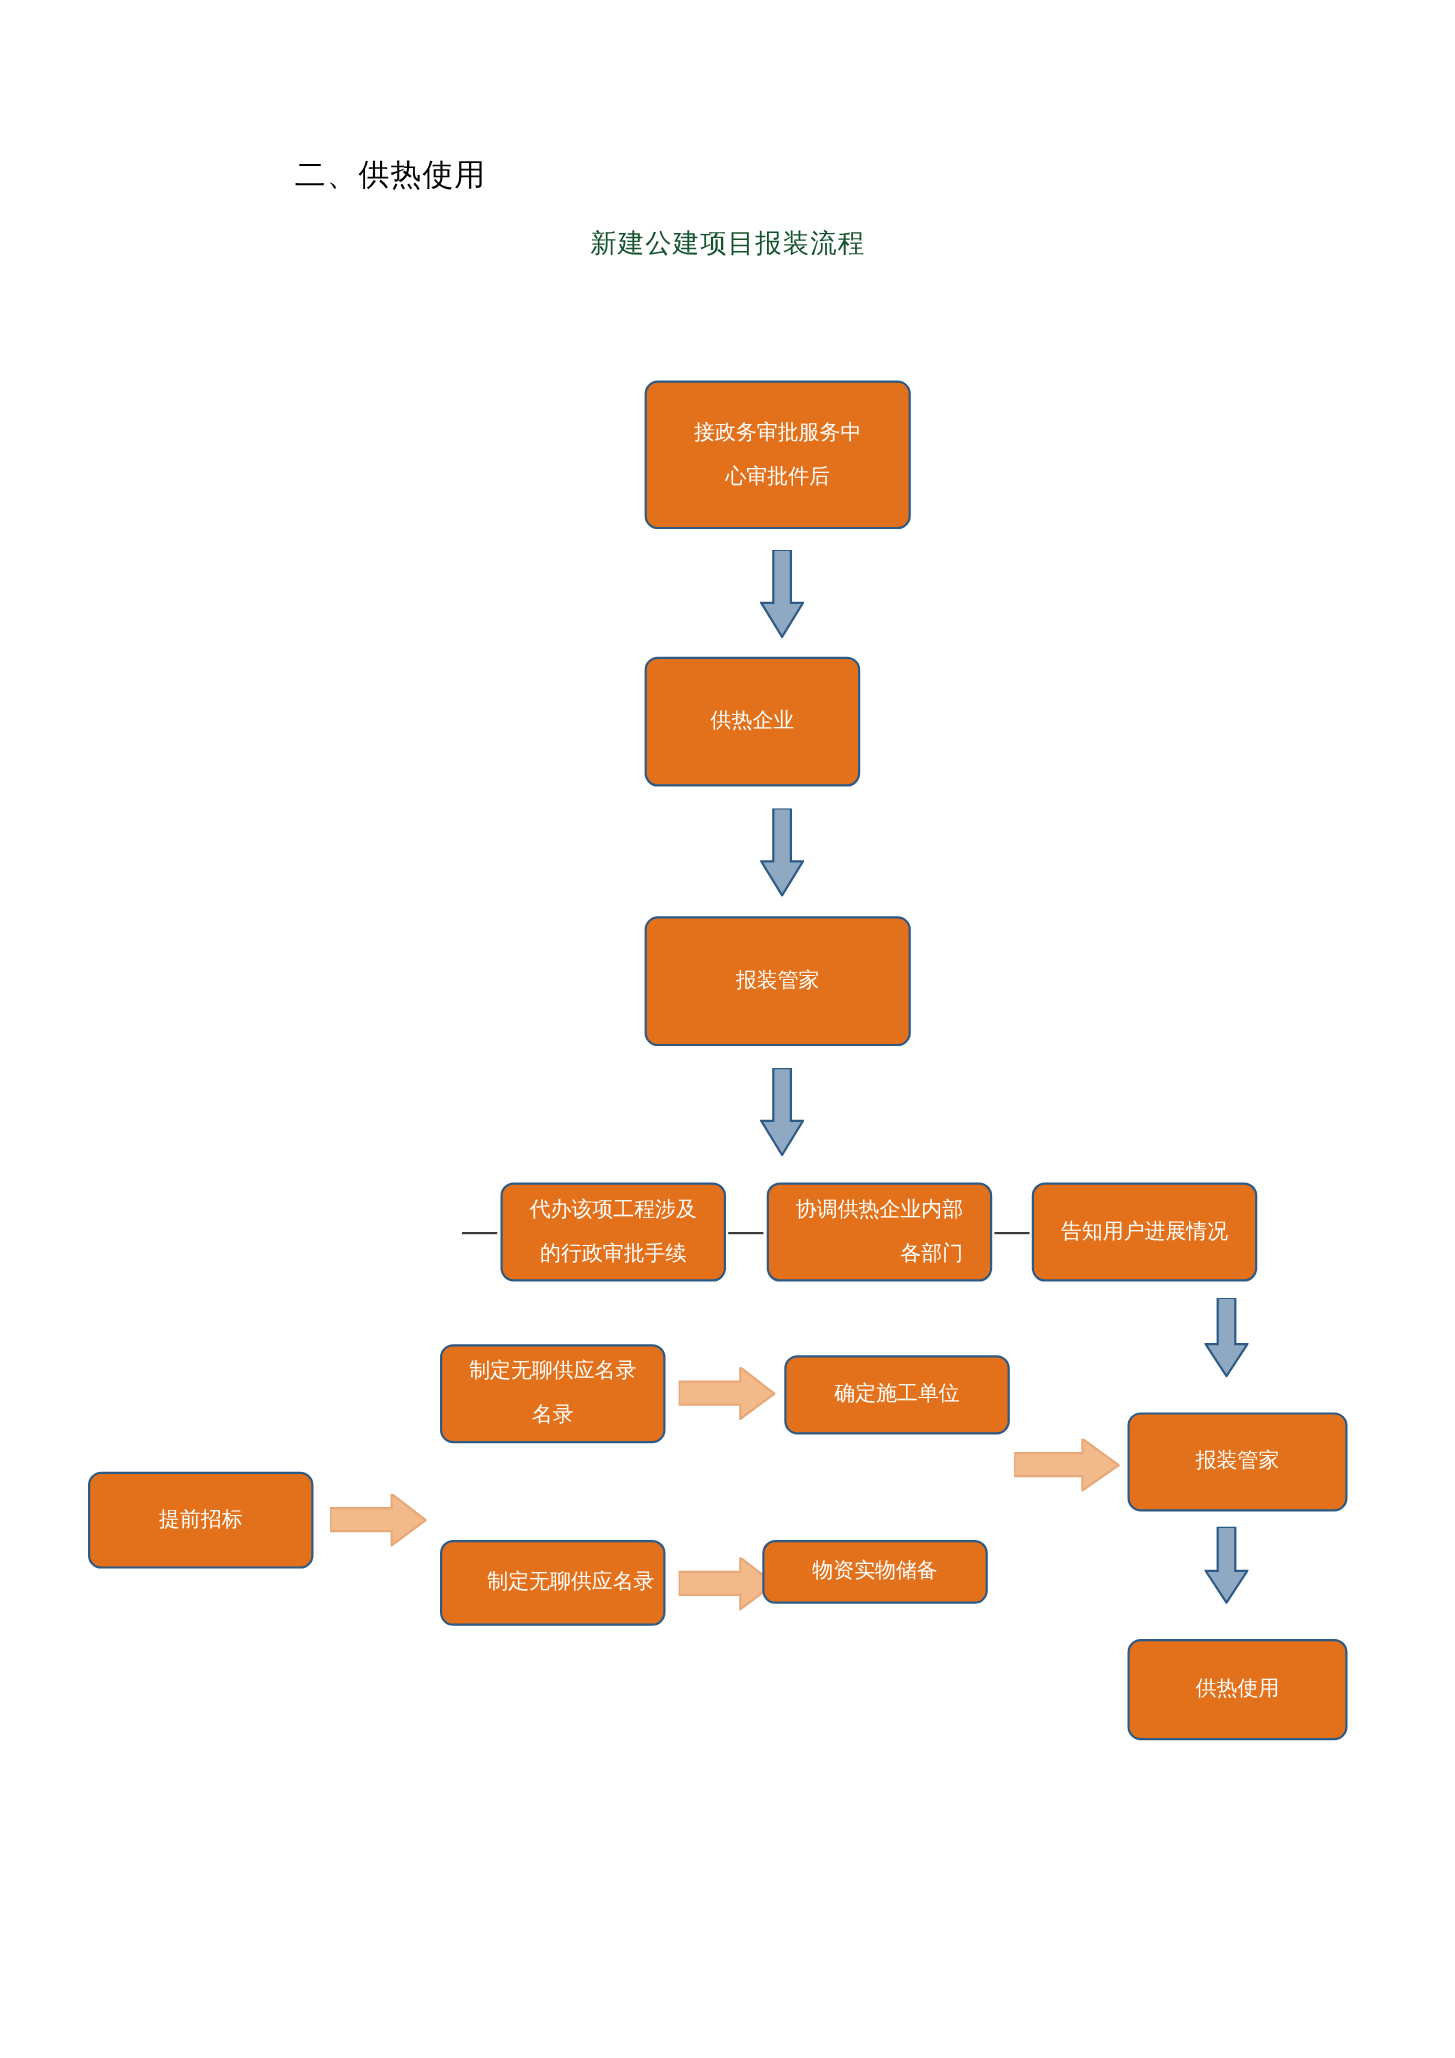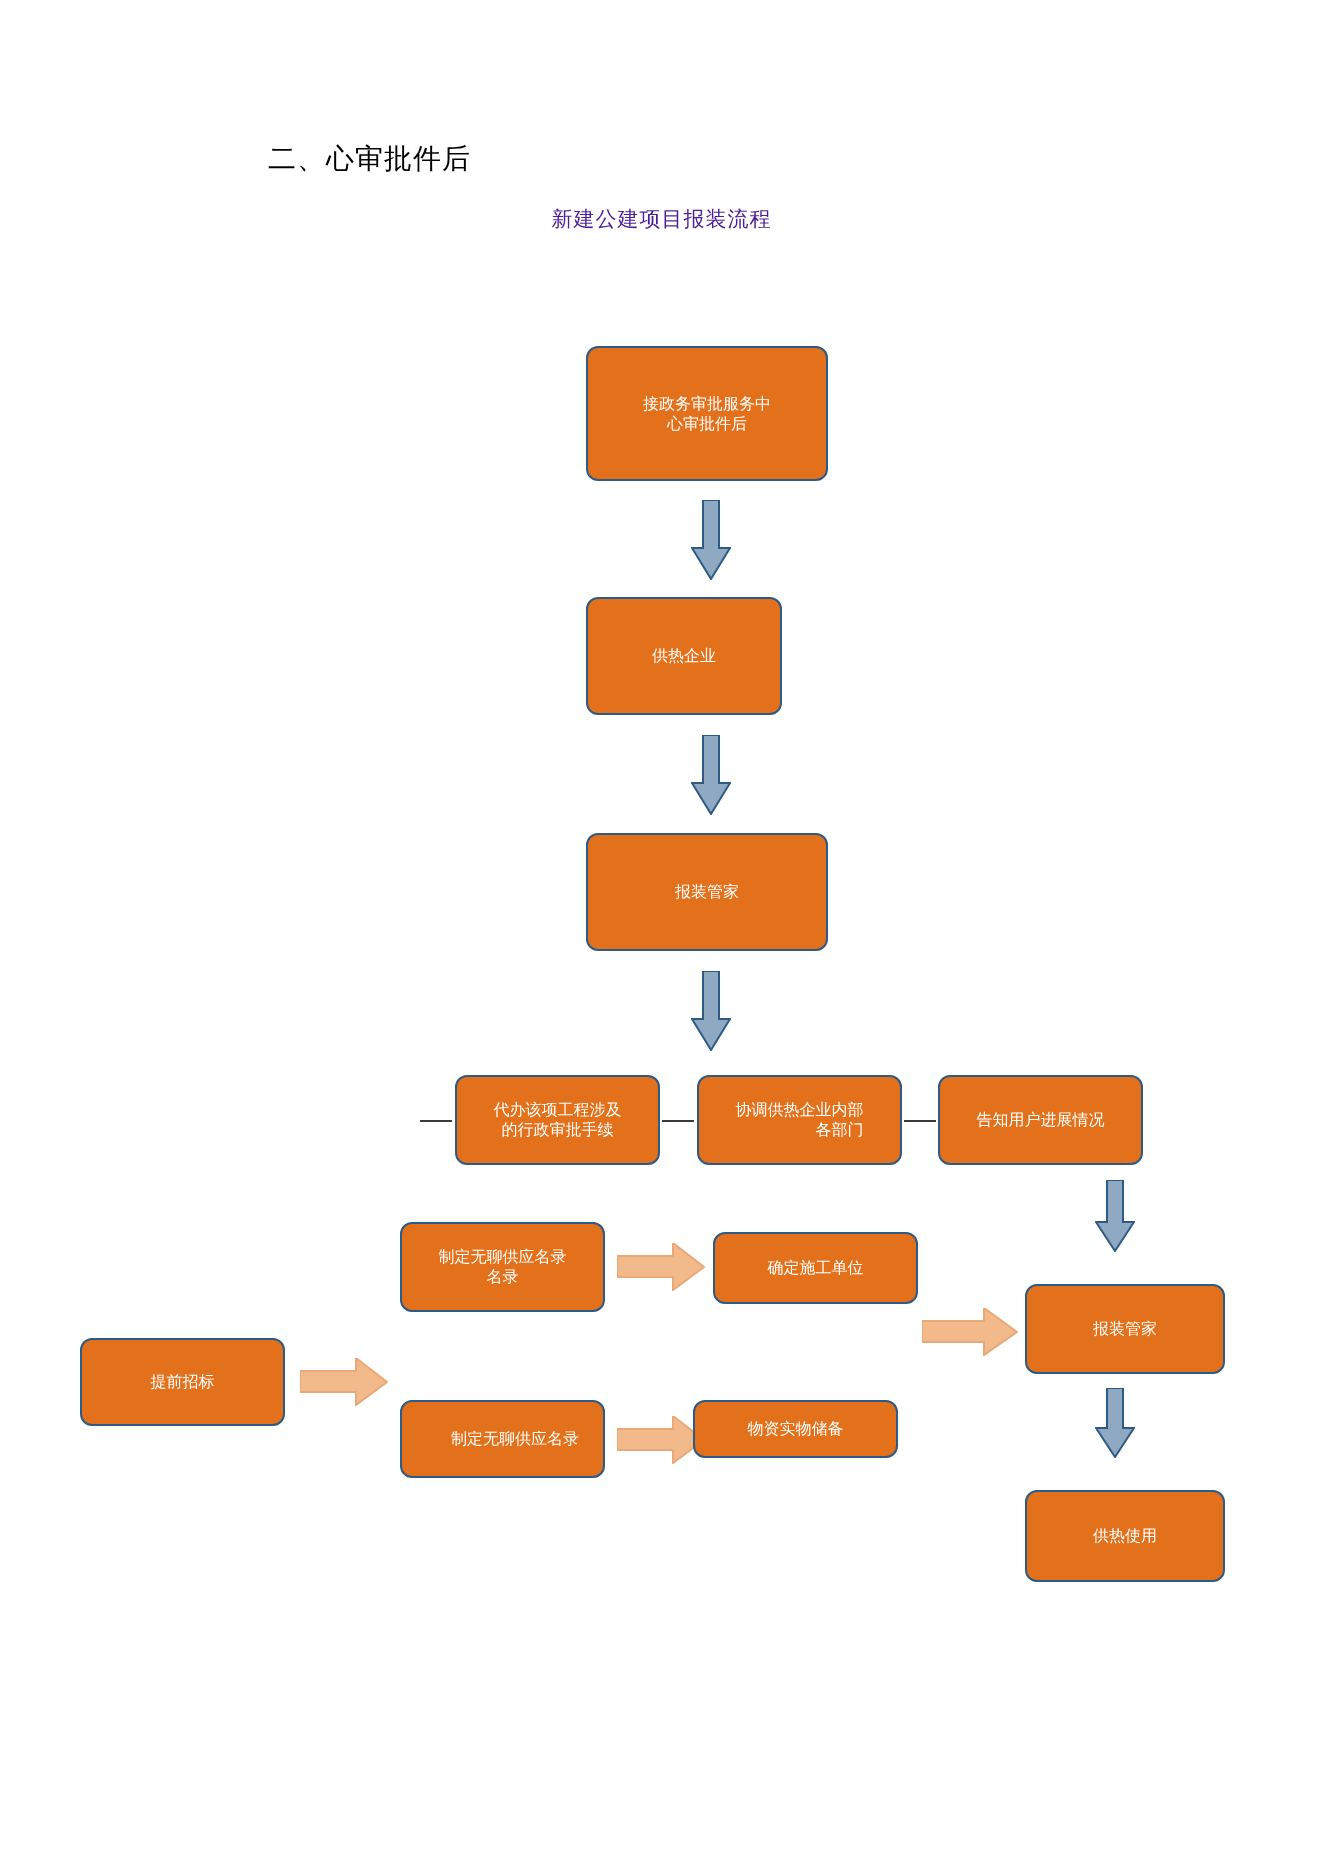"二、心审批件后" div.section-heading { text: 心审批件后 -> 供热使用 }
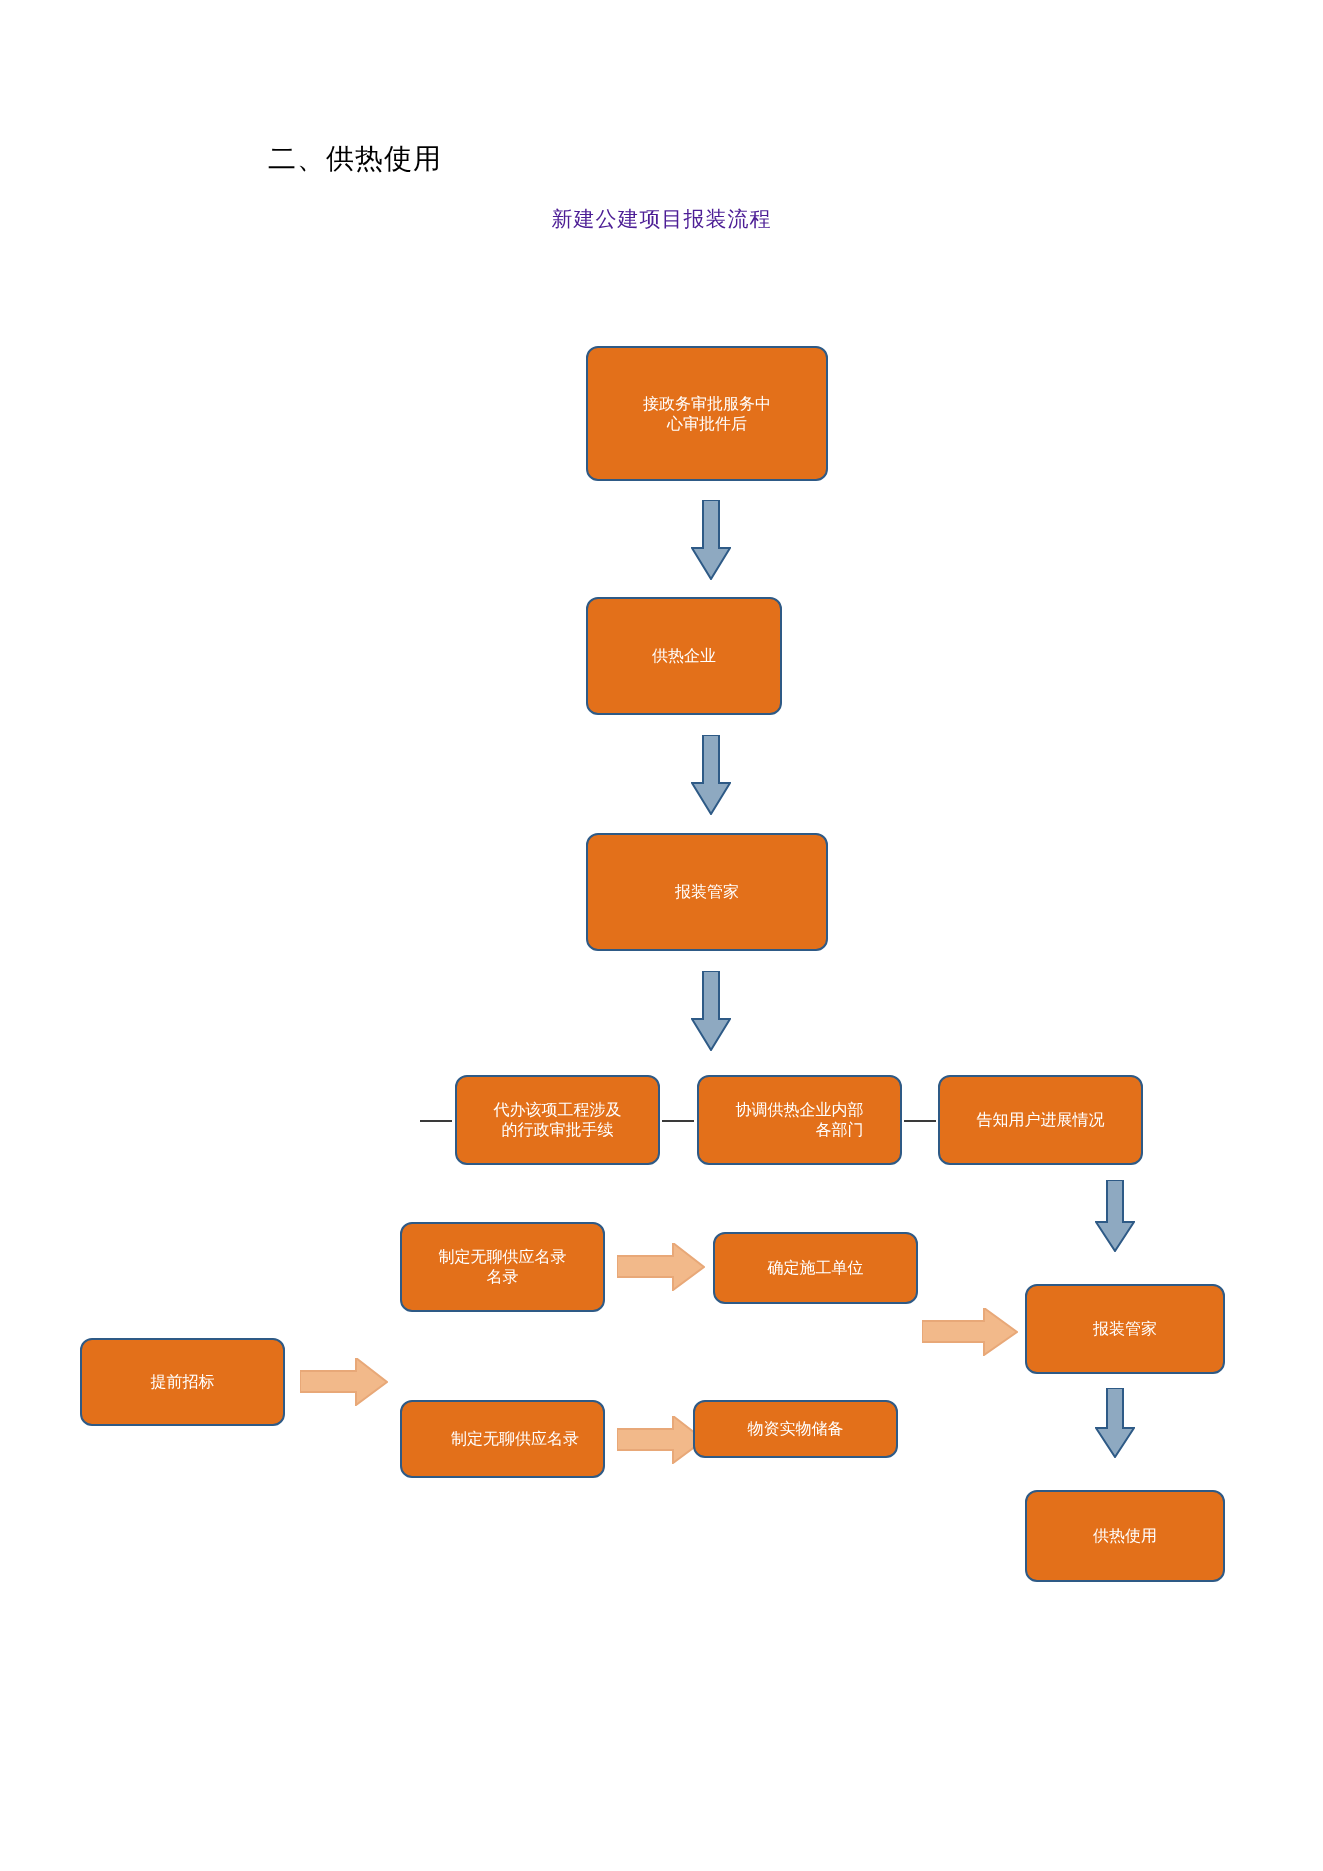"新建公建项目报装流程" .diagram-title { color: #4c1d95 -> #14532d; font-size: 21px -> 24px }
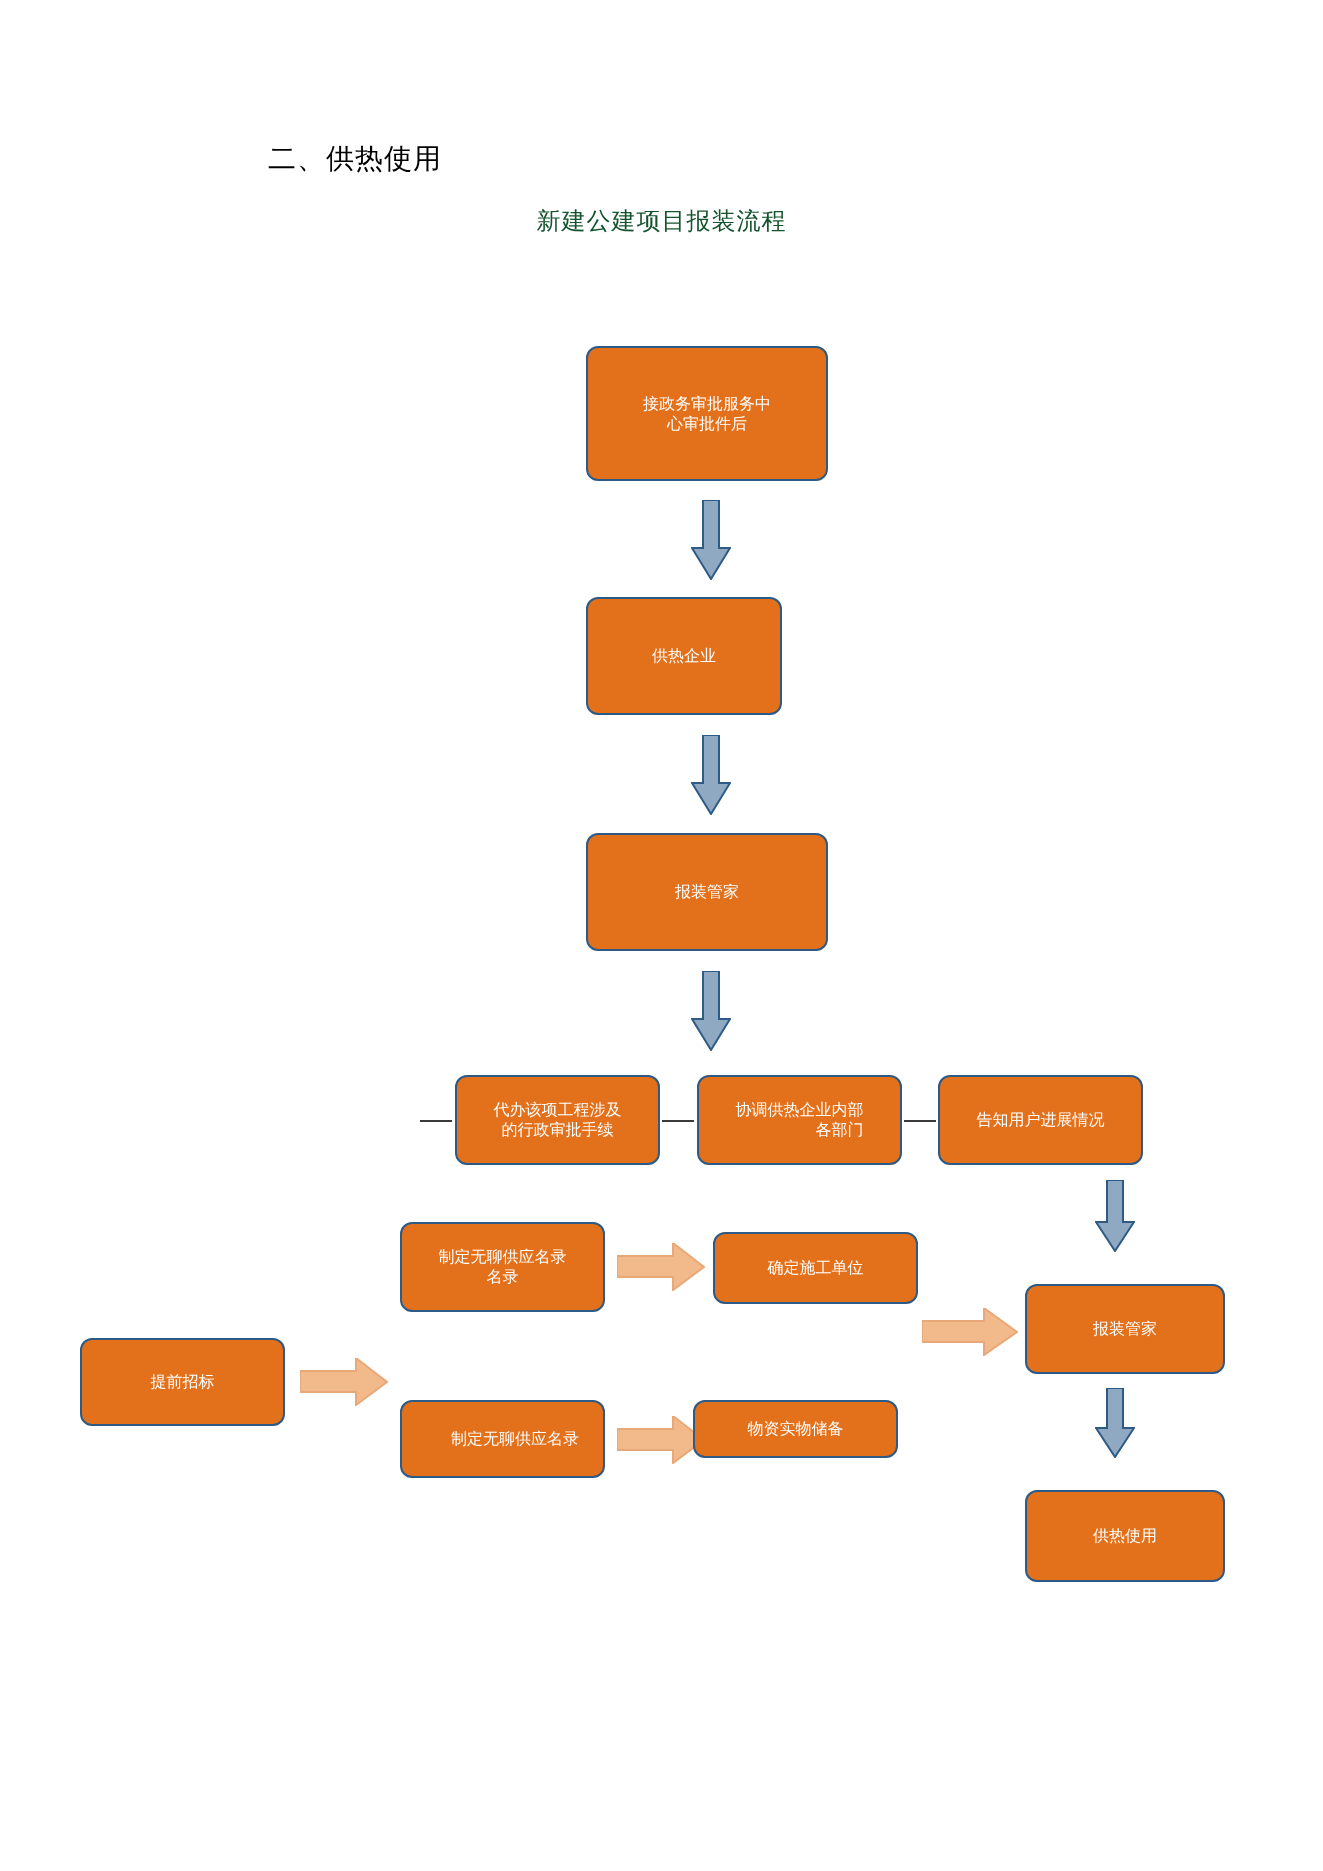"接政务审批服务中" .node { font-size: 16px -> 19px; line-height: 20px -> 40px; padding: 4px 24px -> 4px 8px }
